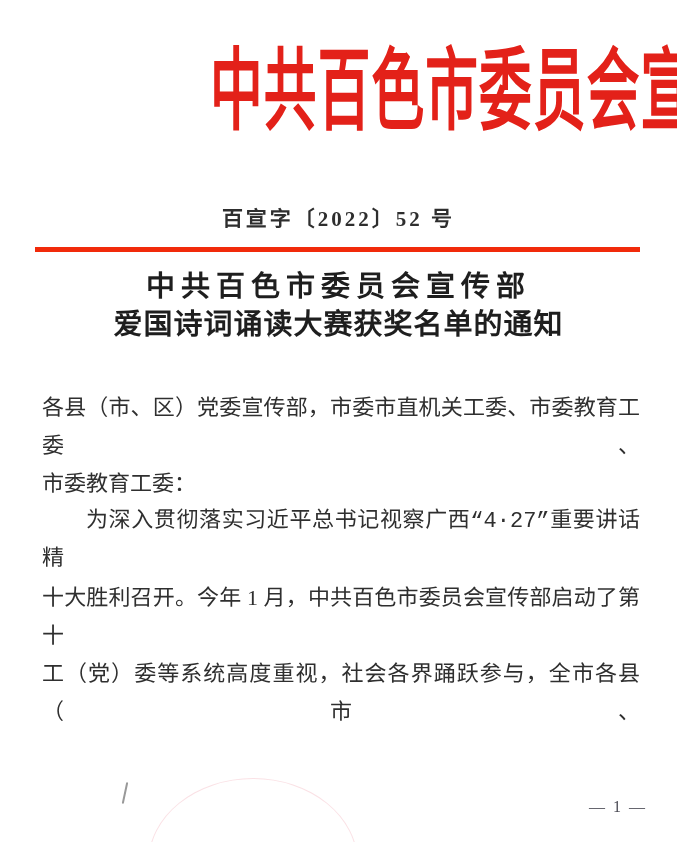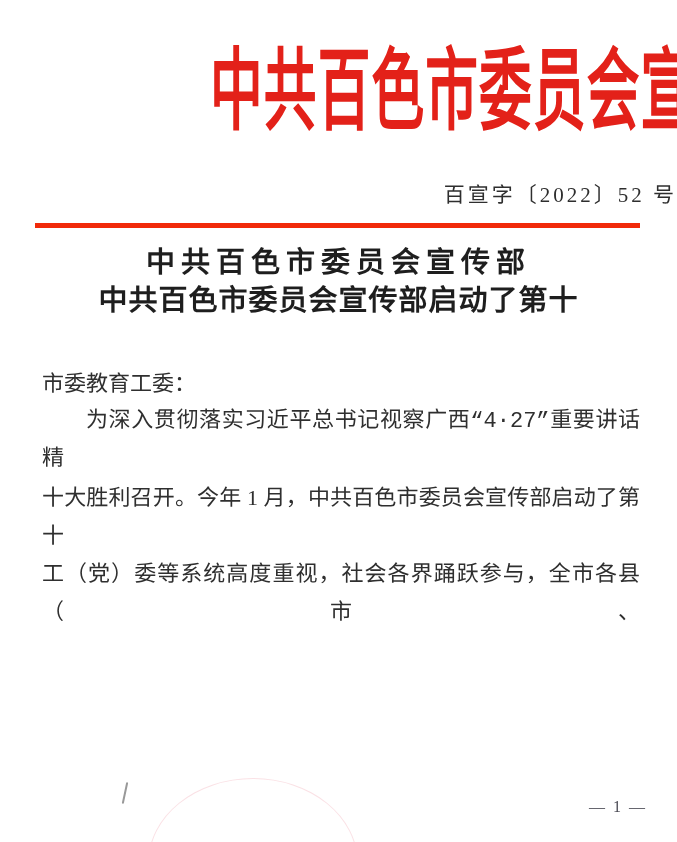"百宣字〔2022〕52 号" .doc-no { font-weight: none -> bold; margin-top: 36px -> 60px; text-align: right -> center }
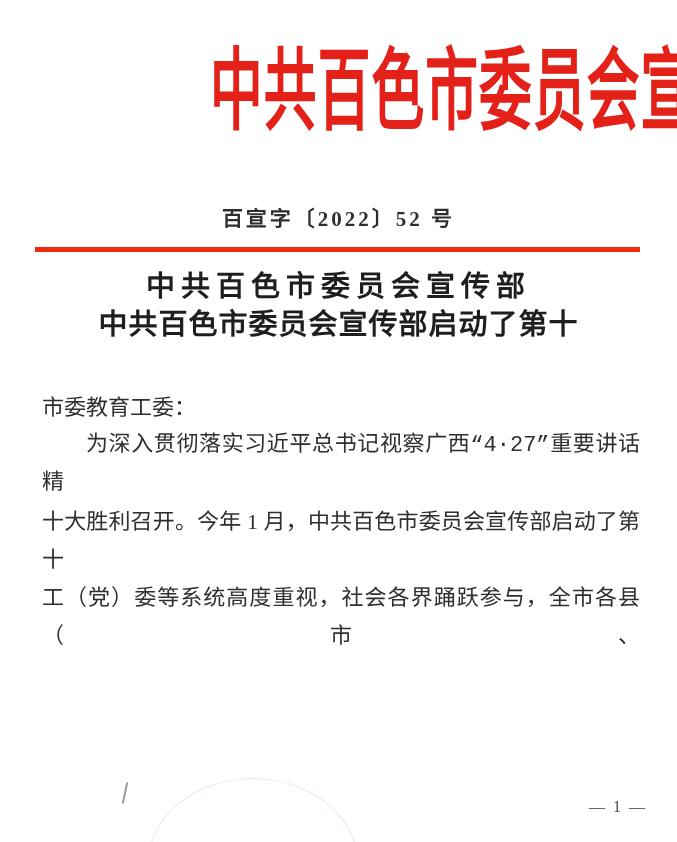"中共百色市委员会宣传部启动了第十" div.t-line { text: 中共百色市委员会宣传部启动了第十 -> 爱国诗词诵读大赛获奖名单的通知 }
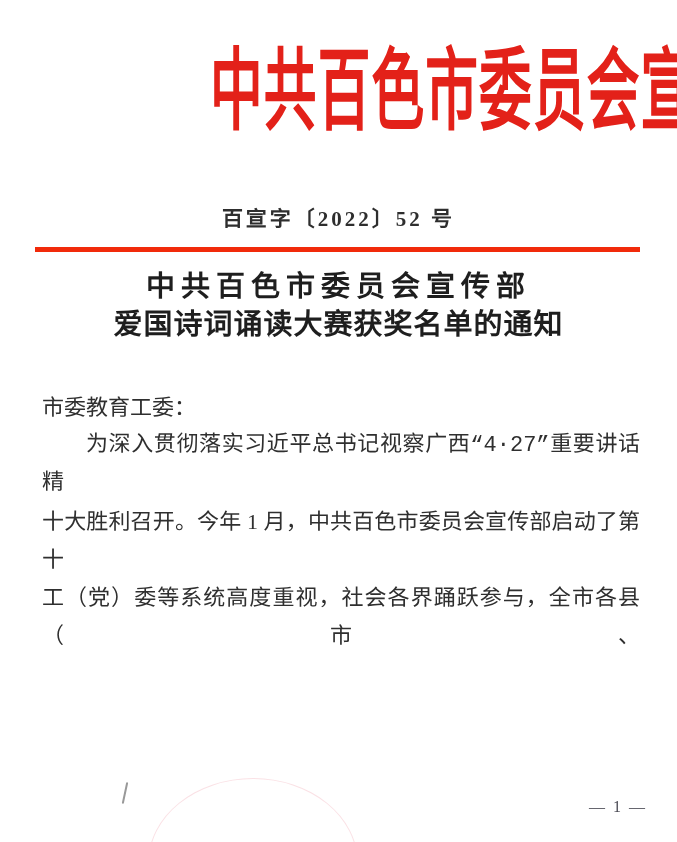"各县（市、区）党委宣传部，市委市直机关工委、市委教育工委、" div.line { html: none -> <div>各县（市、区）党委宣传部，市委市直机关工委、市委教育工委、</div> }
